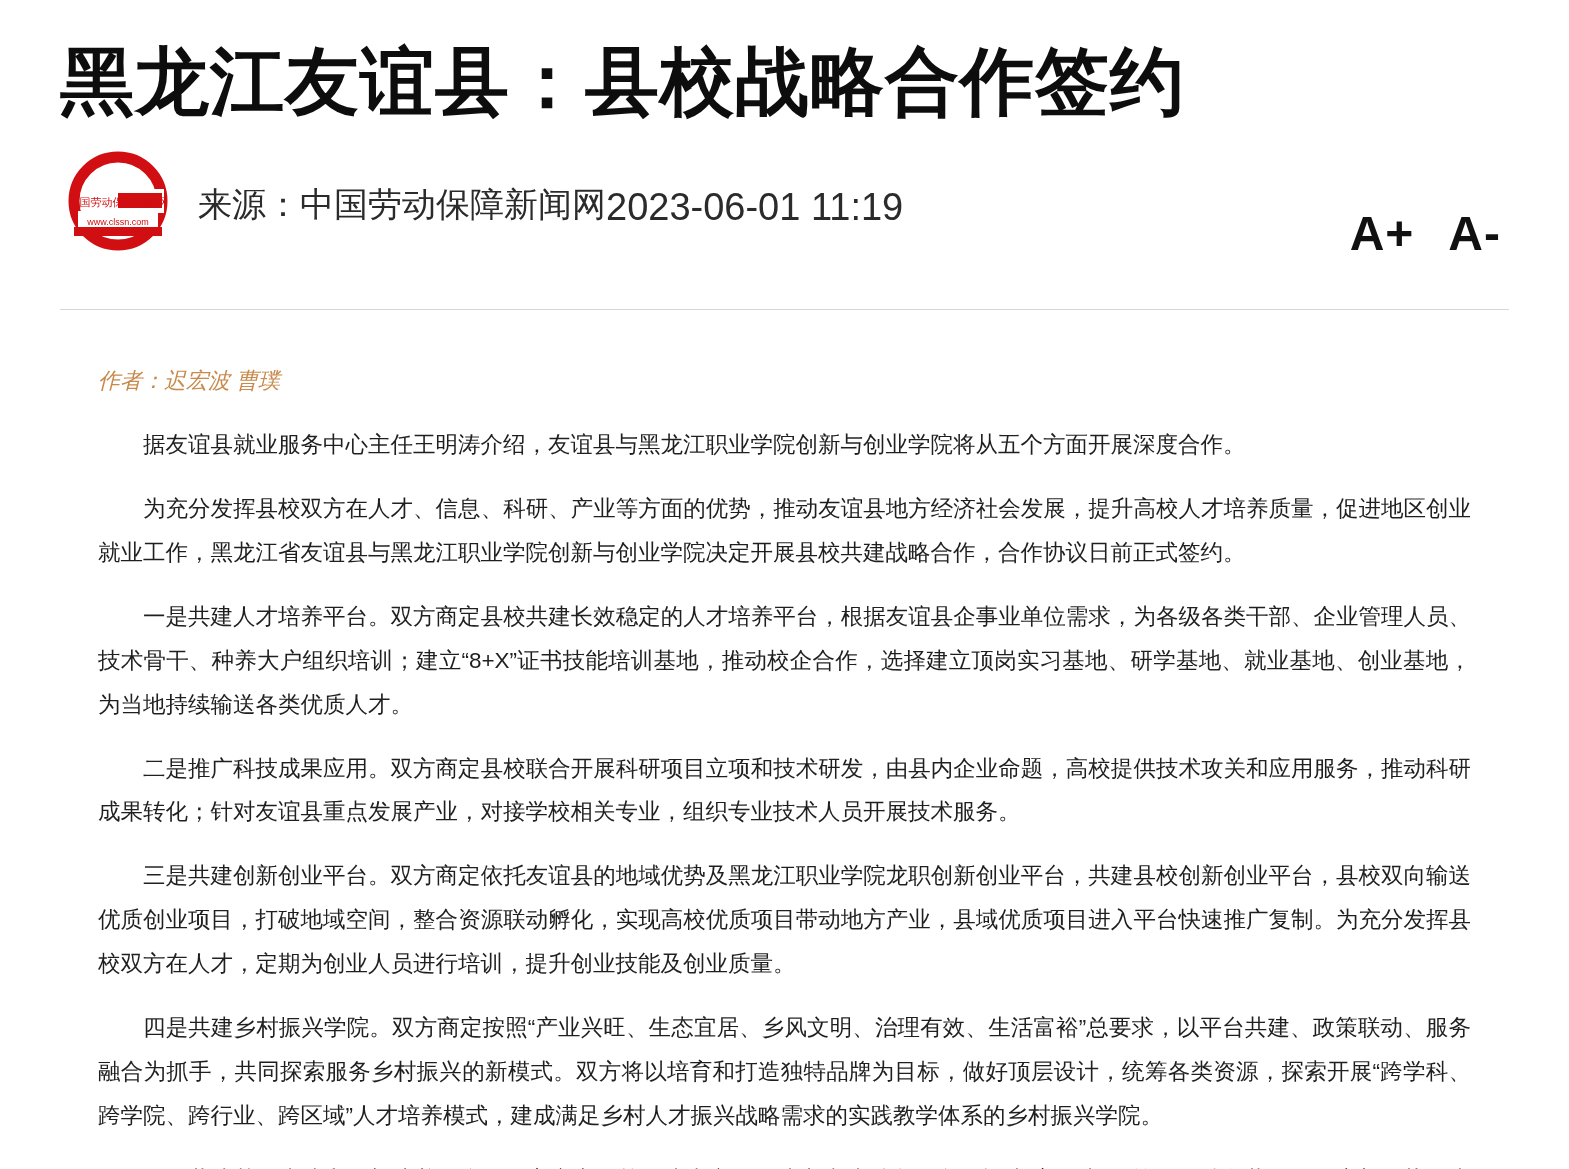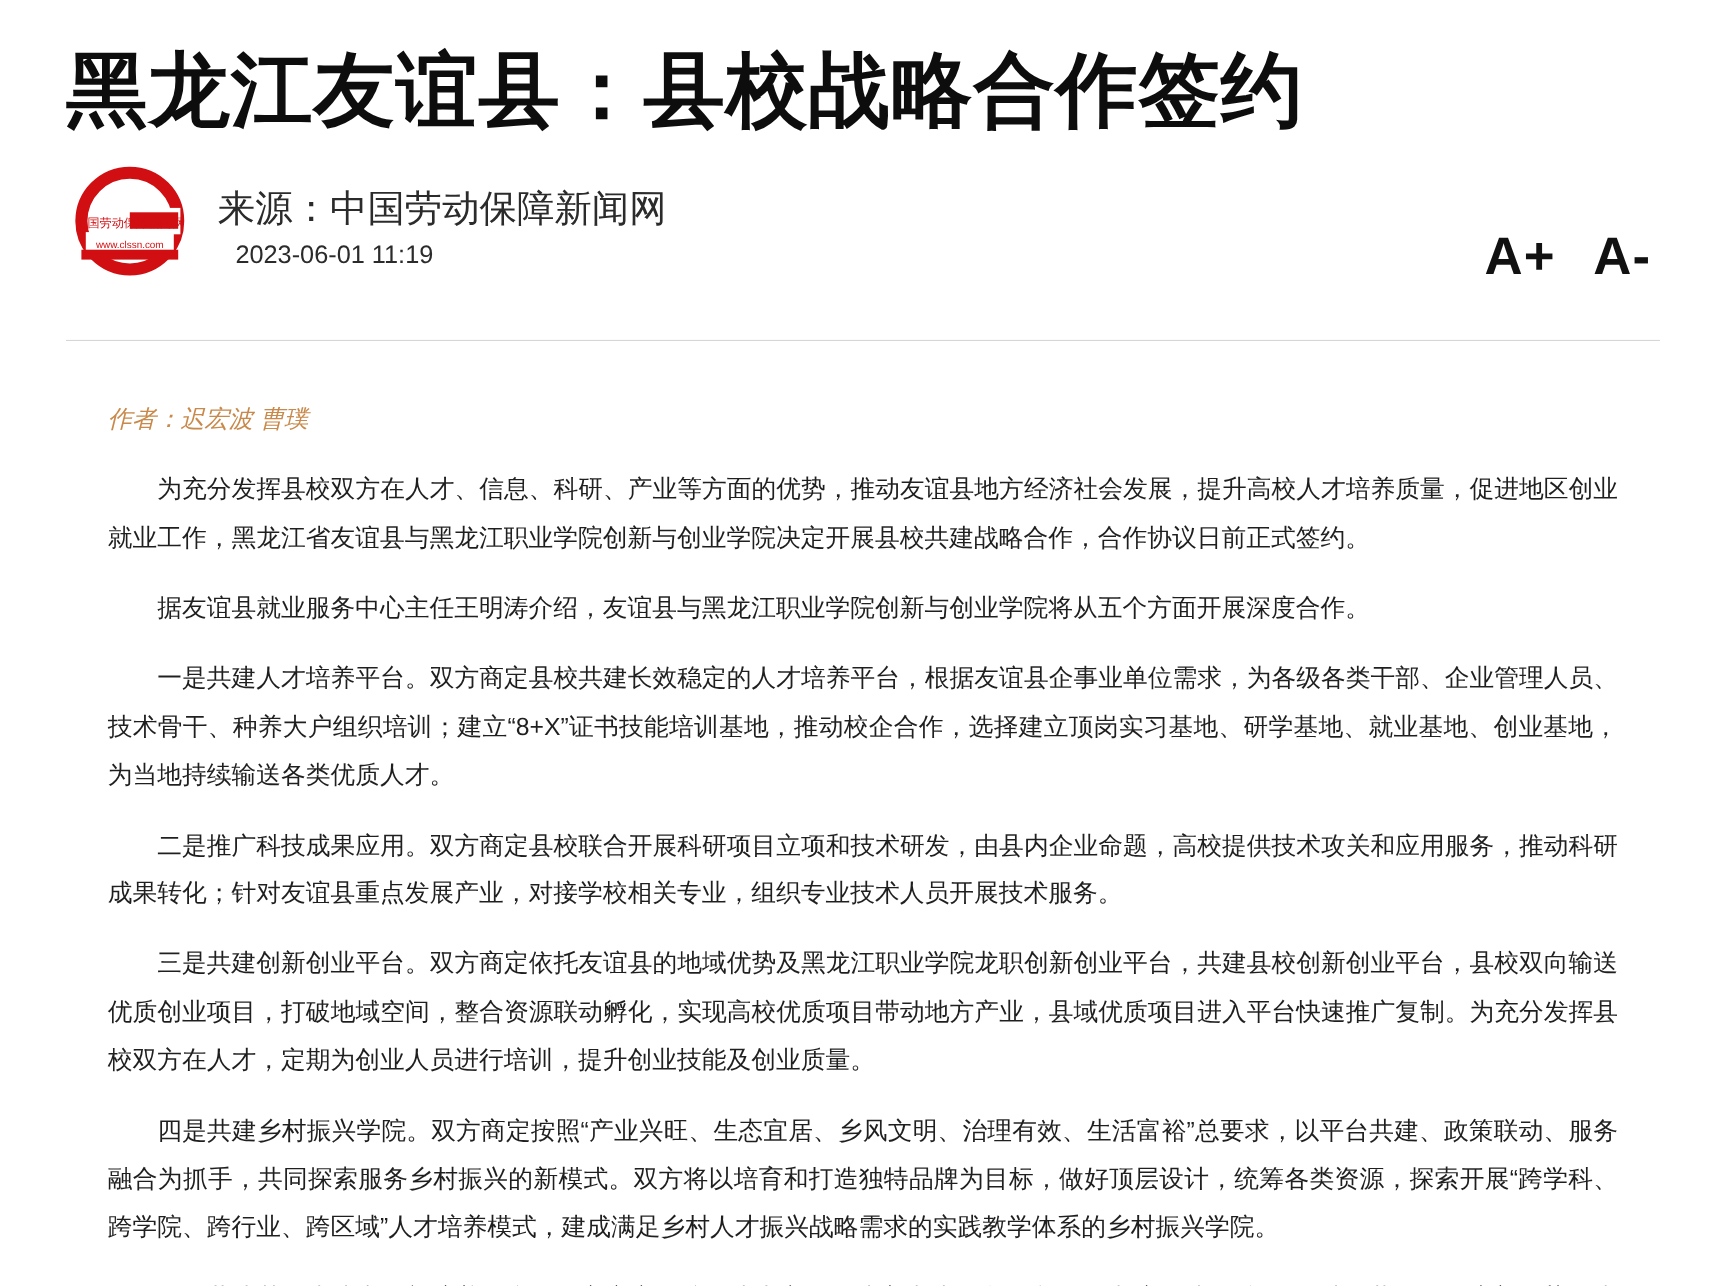"来源：中国劳动保障新闻网" .meta-text { flex-direction: column -> row }
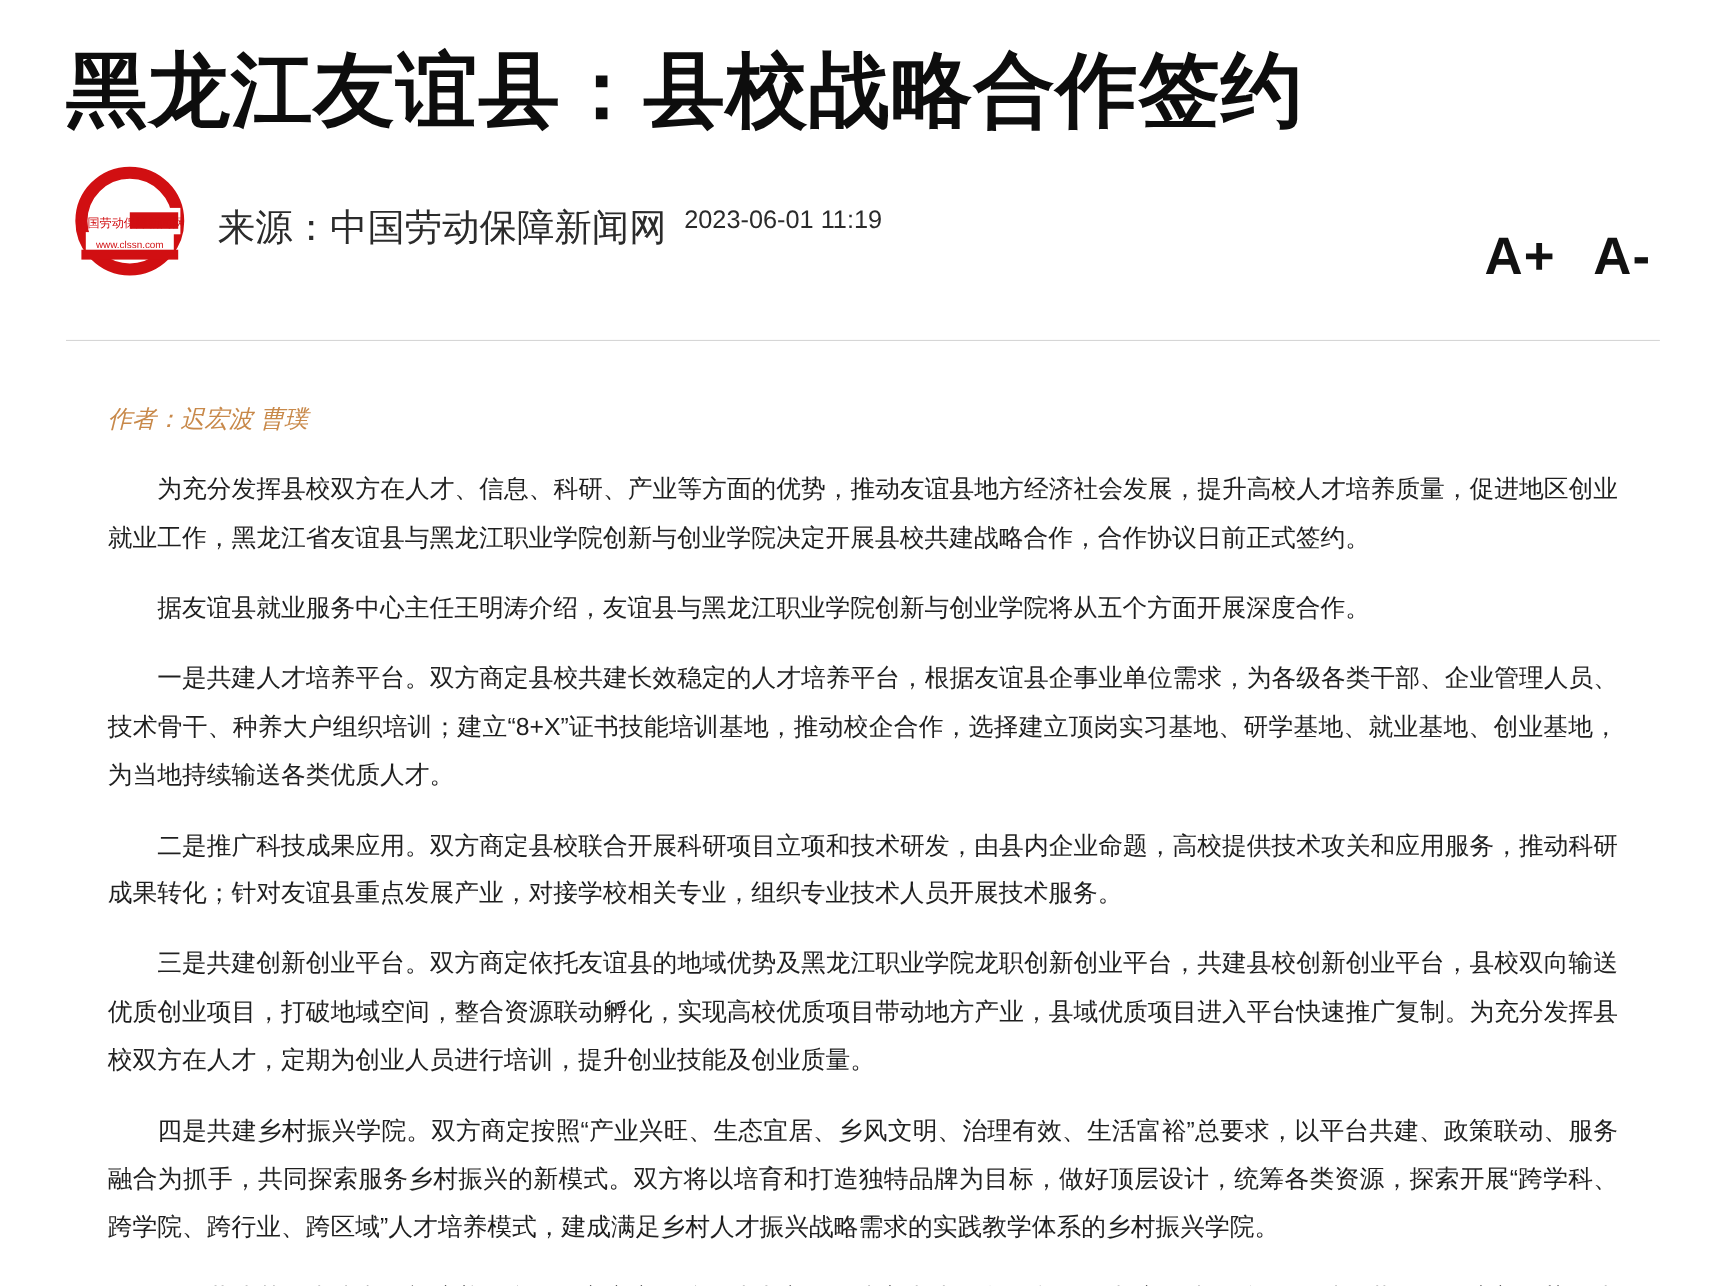"2023-06-01 11:19" .meta-date { font-size: 23px -> 38px; margin-left: 16px -> none }
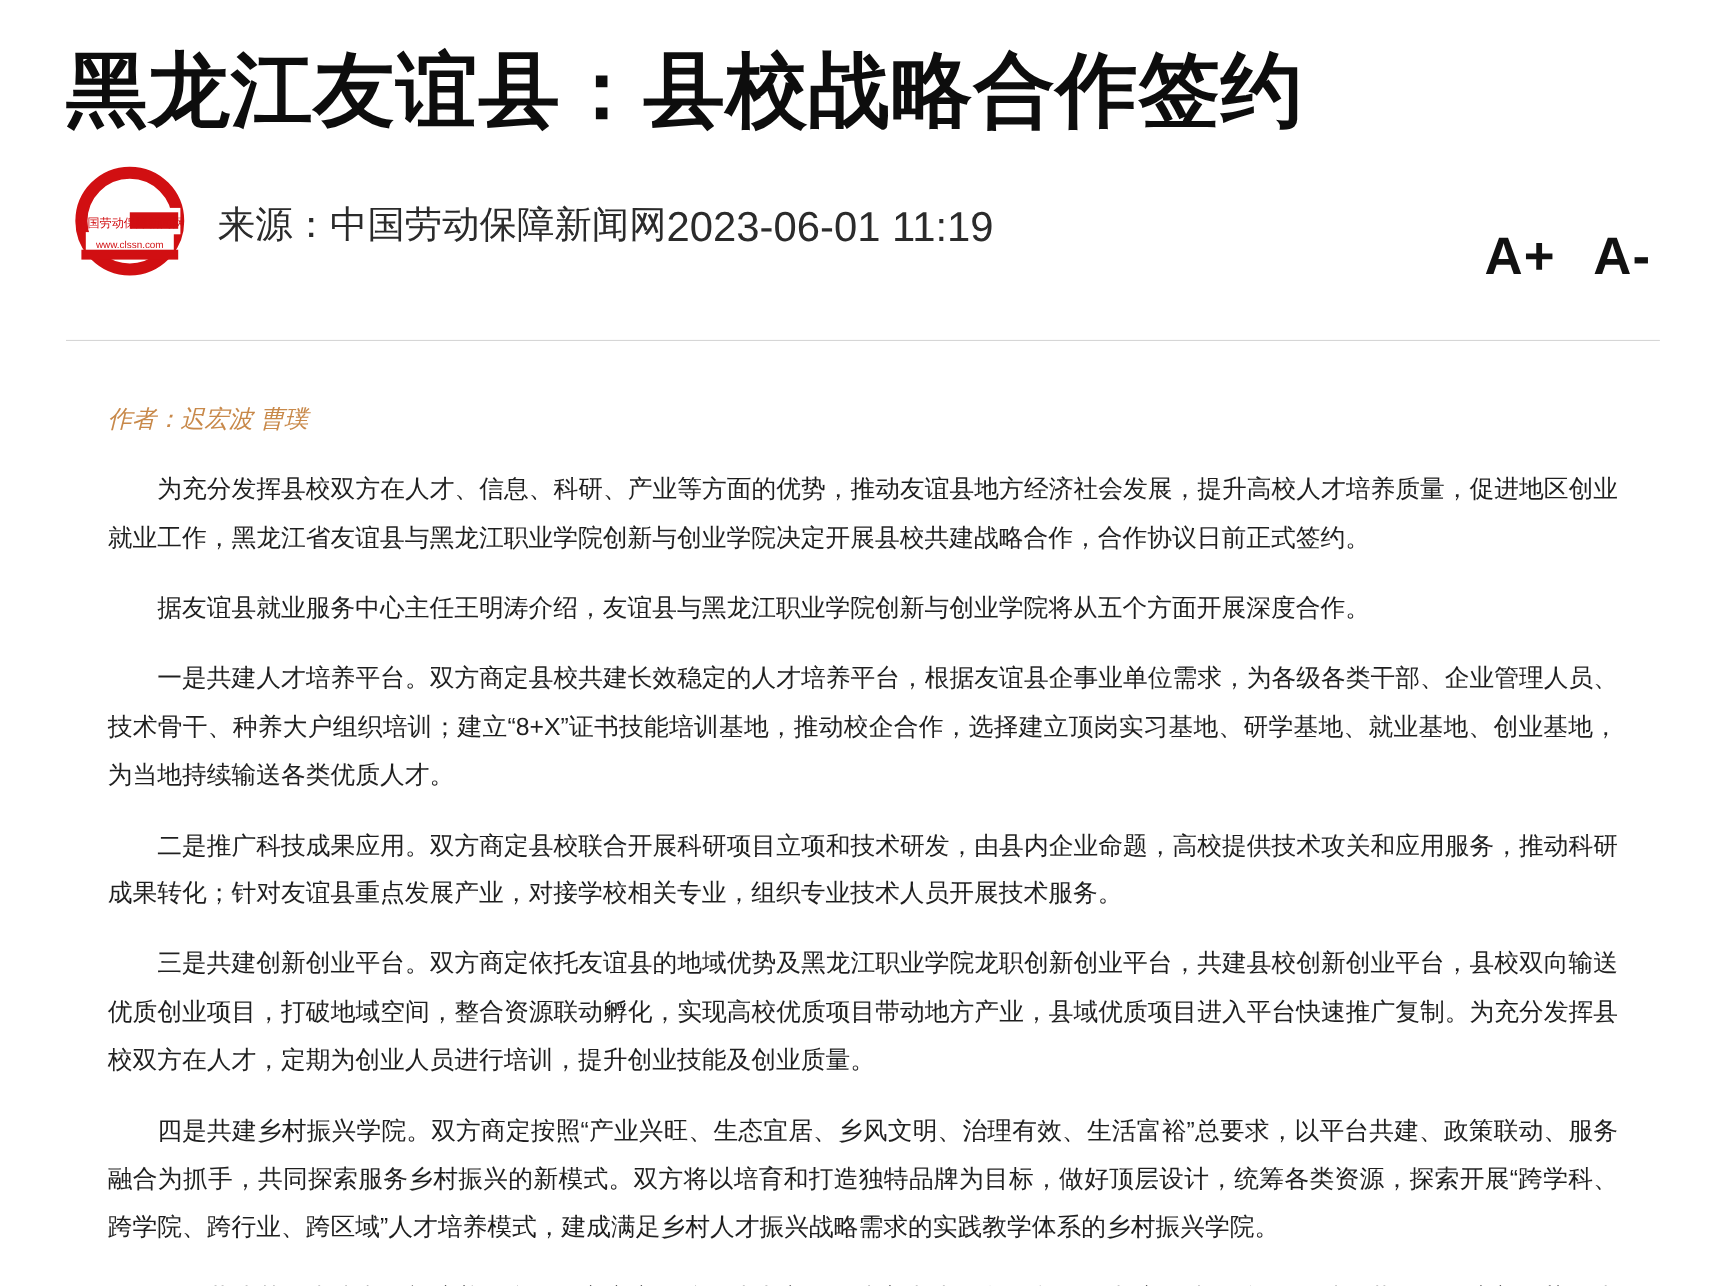"为充分发挥县校双方在人才、信息、科研、产业等方面的优势，推动友谊县地方经济社会发" p.para { order: before "据友谊县就业服务中心主任王明涛介绍，友谊县与黑龙江职业学院创新与创业学院将从五个" -> after "据友谊县就业服务中心主任王明涛介绍，友谊县与黑龙江职业学院创新与创业学院将从五个" }
